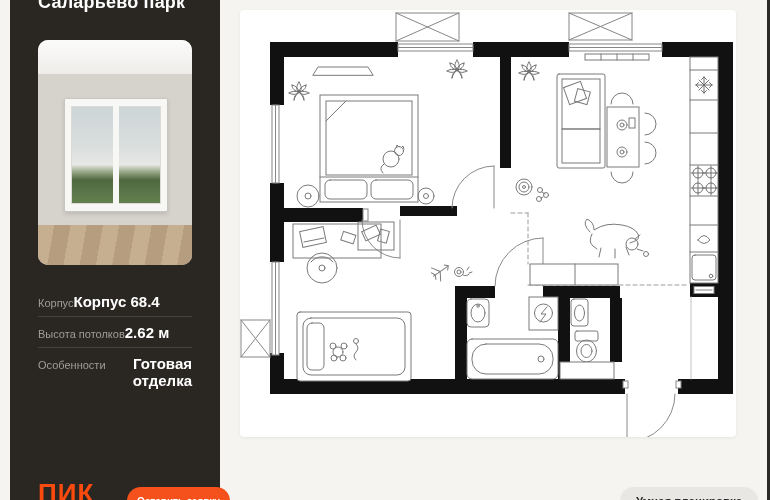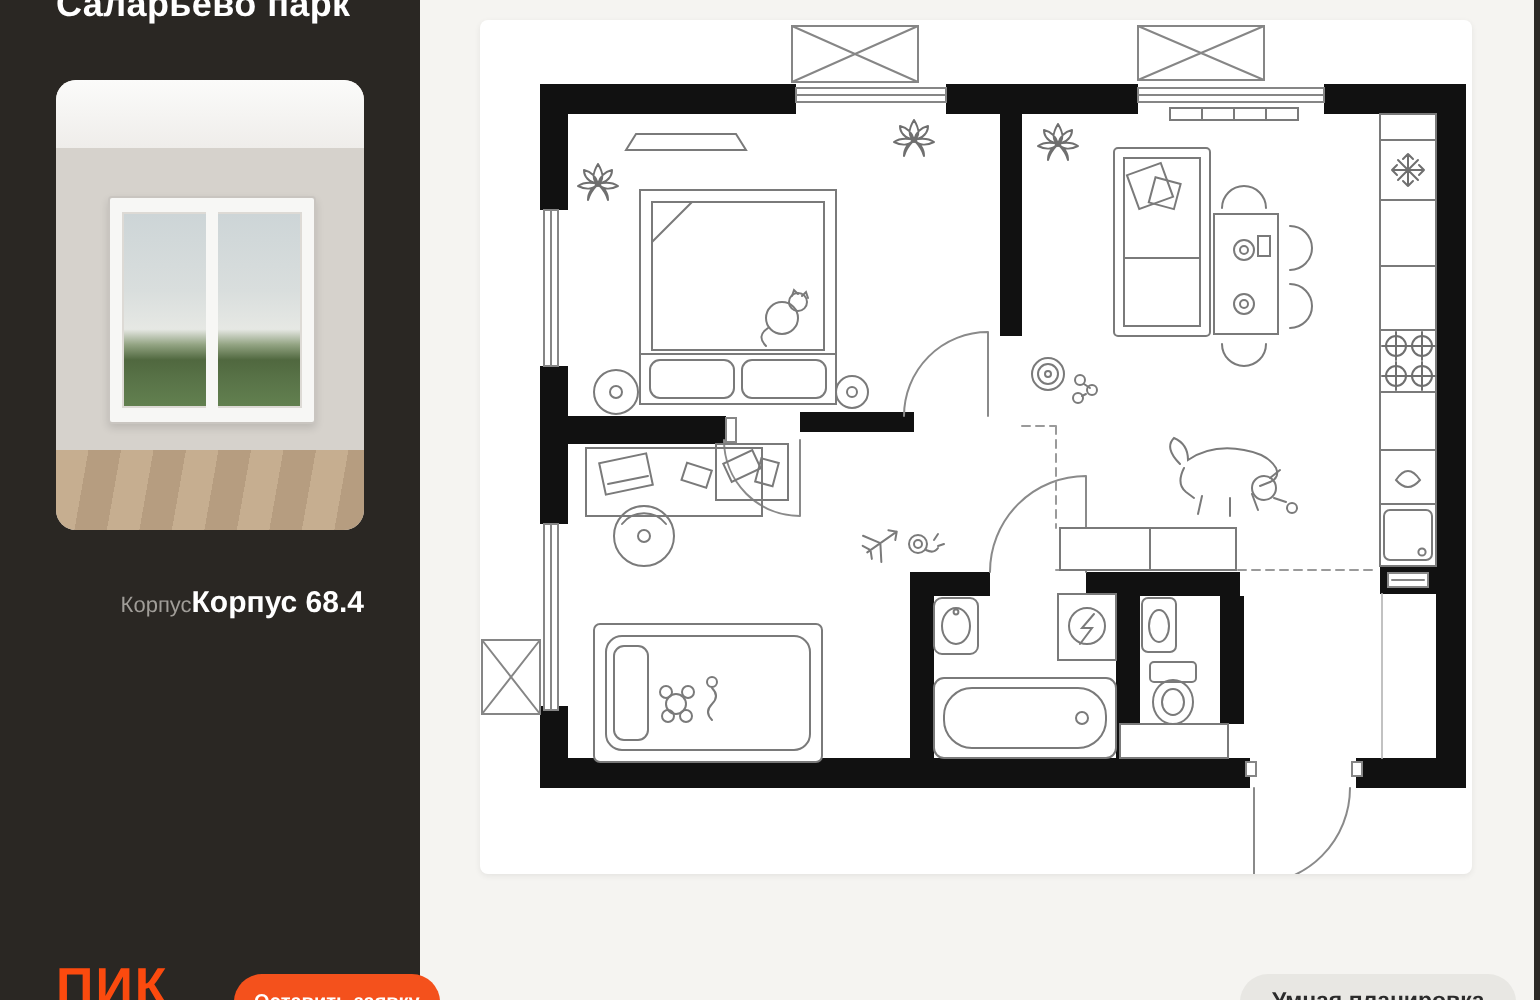"Саларьево парк" .sidebar { left: 0 -> 10px }
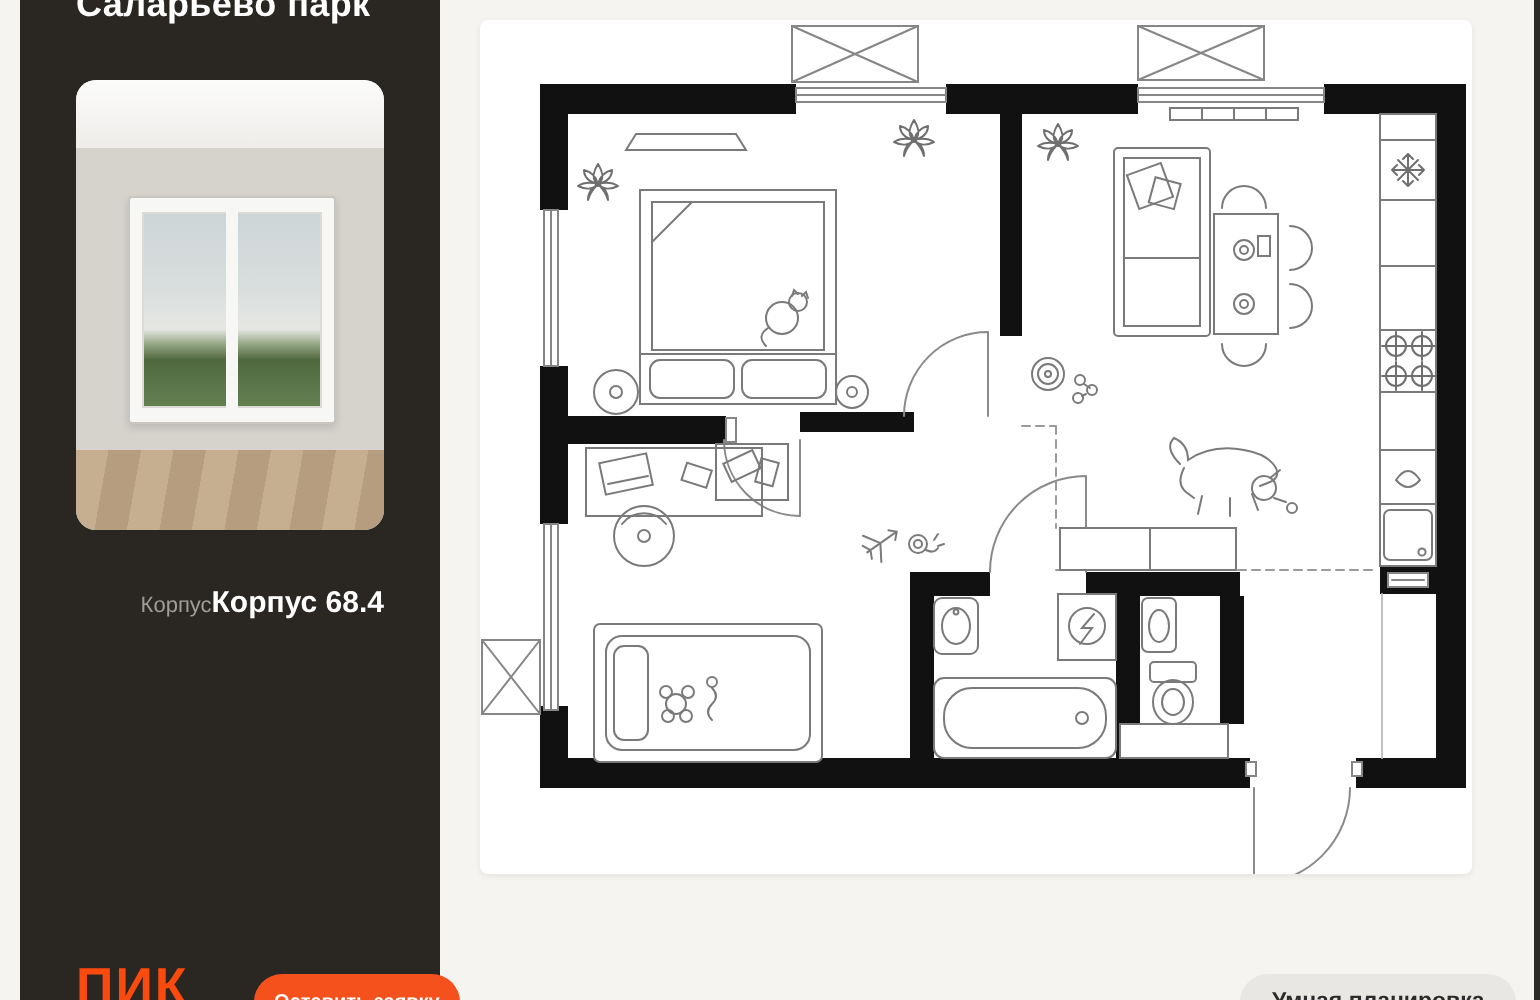"Корпус" .spec-row { justify-content: flex-end -> flex-start }
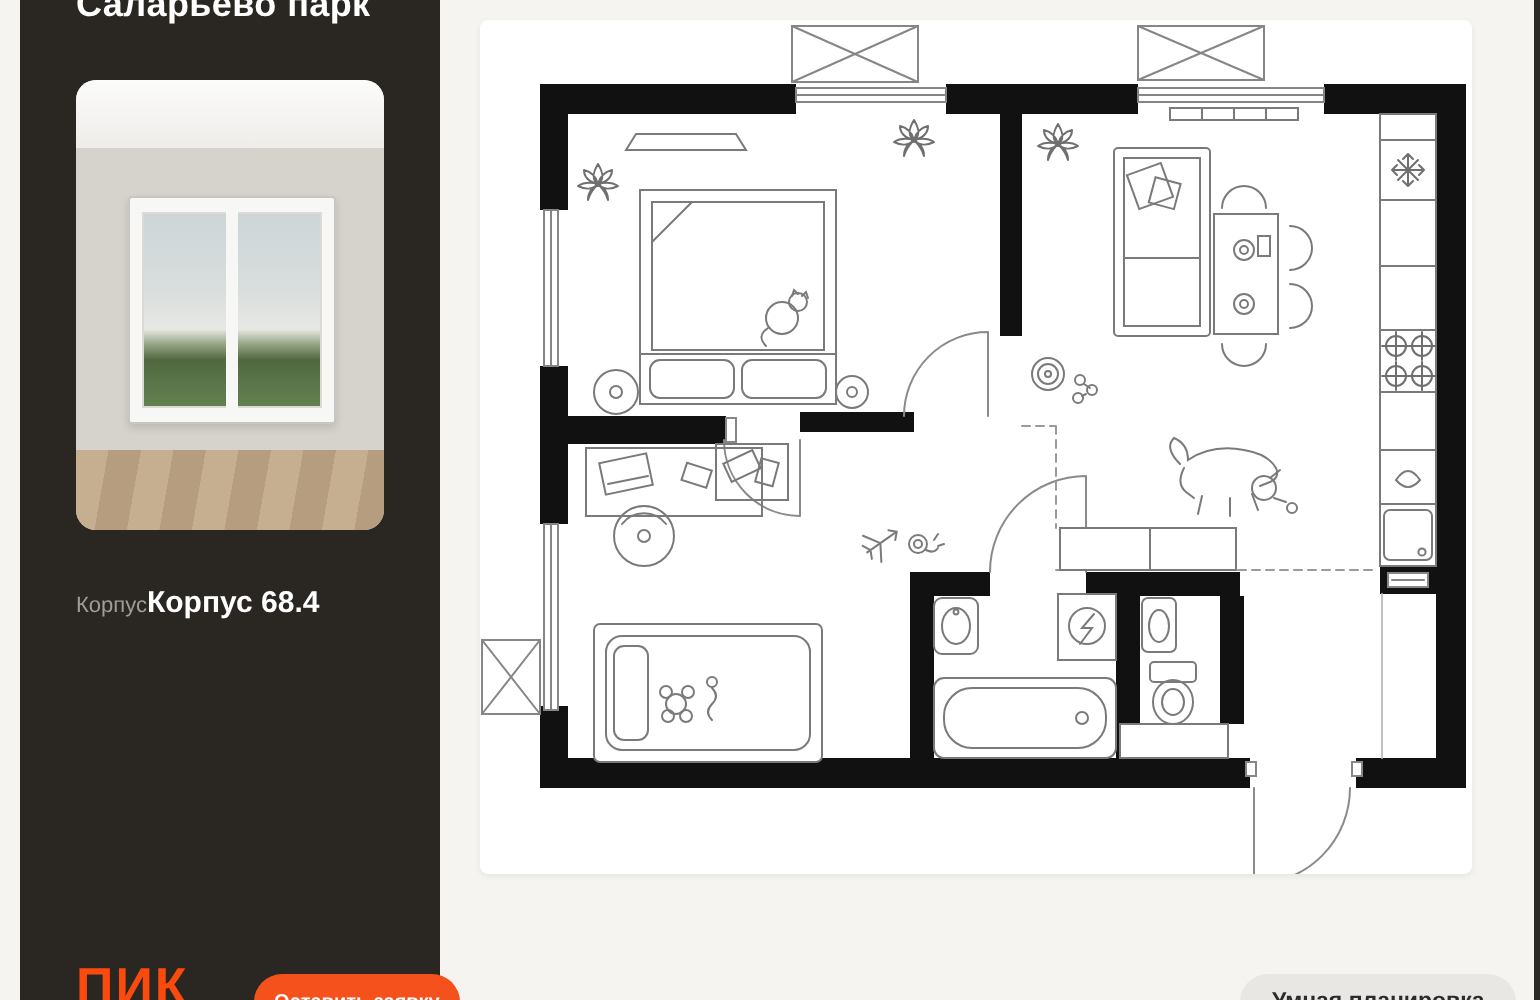"Высота потолков" div.spec-row { html: none -> <div> <span>Высота потолков</span> <span>2.62 м</span> </div> }
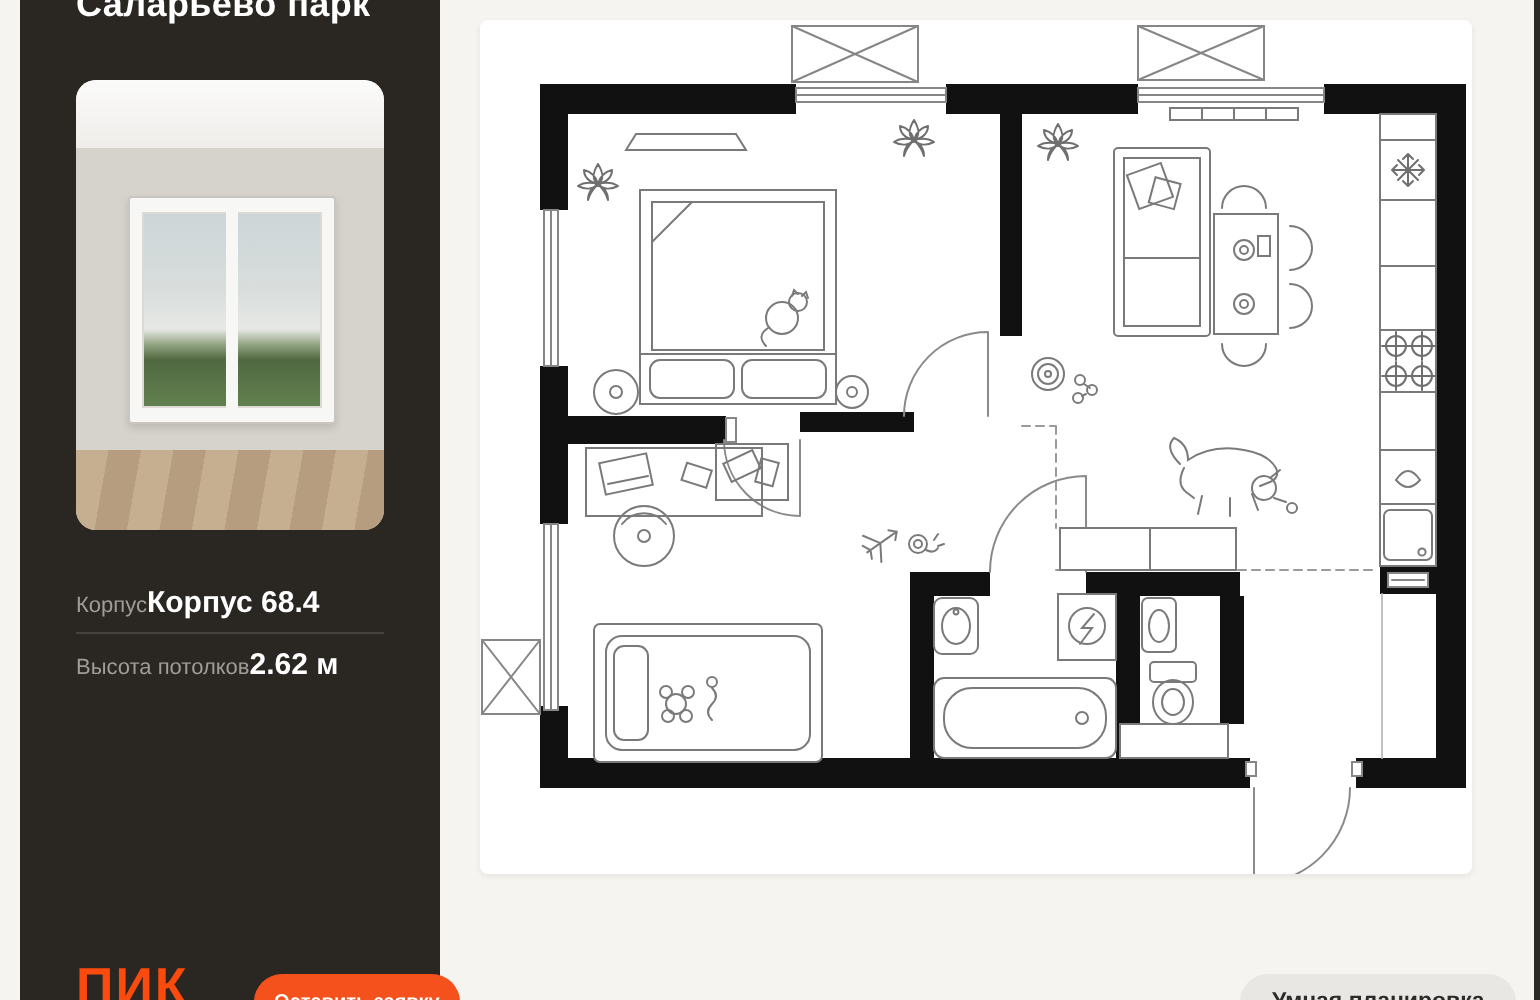"Особенности" div.spec-row { html: none -> <div> <span>Особенности</span> <span>Готовая отделка</span> </div> }
